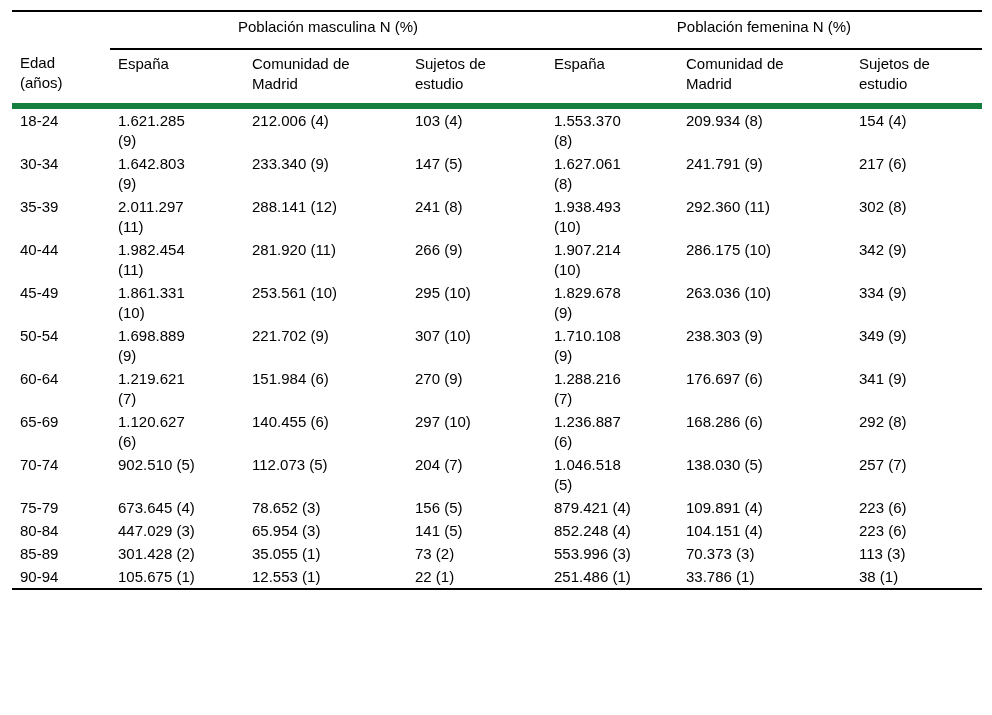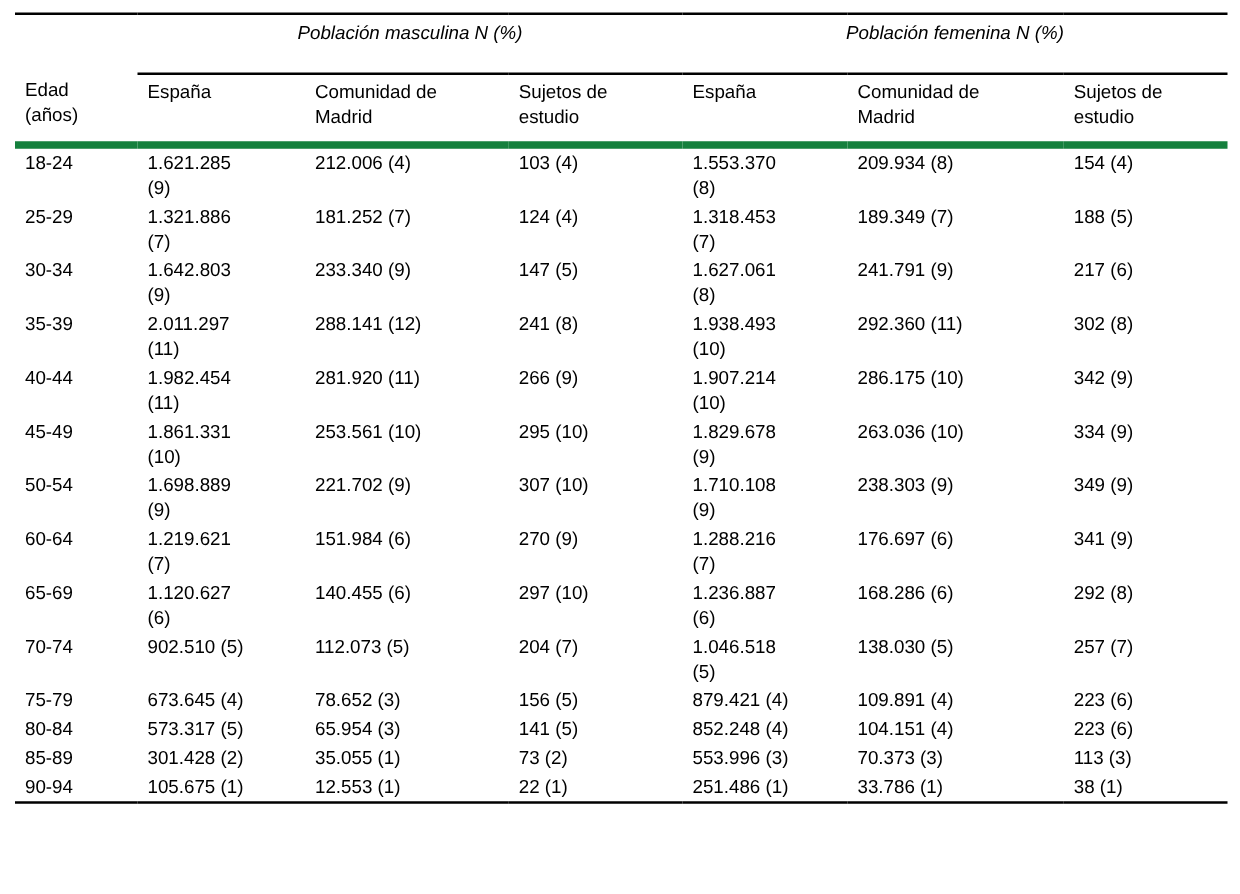"Población masculina N (%)" tr.group-row th { font-style: italic -> none; padding-bottom: 21px -> 11px }
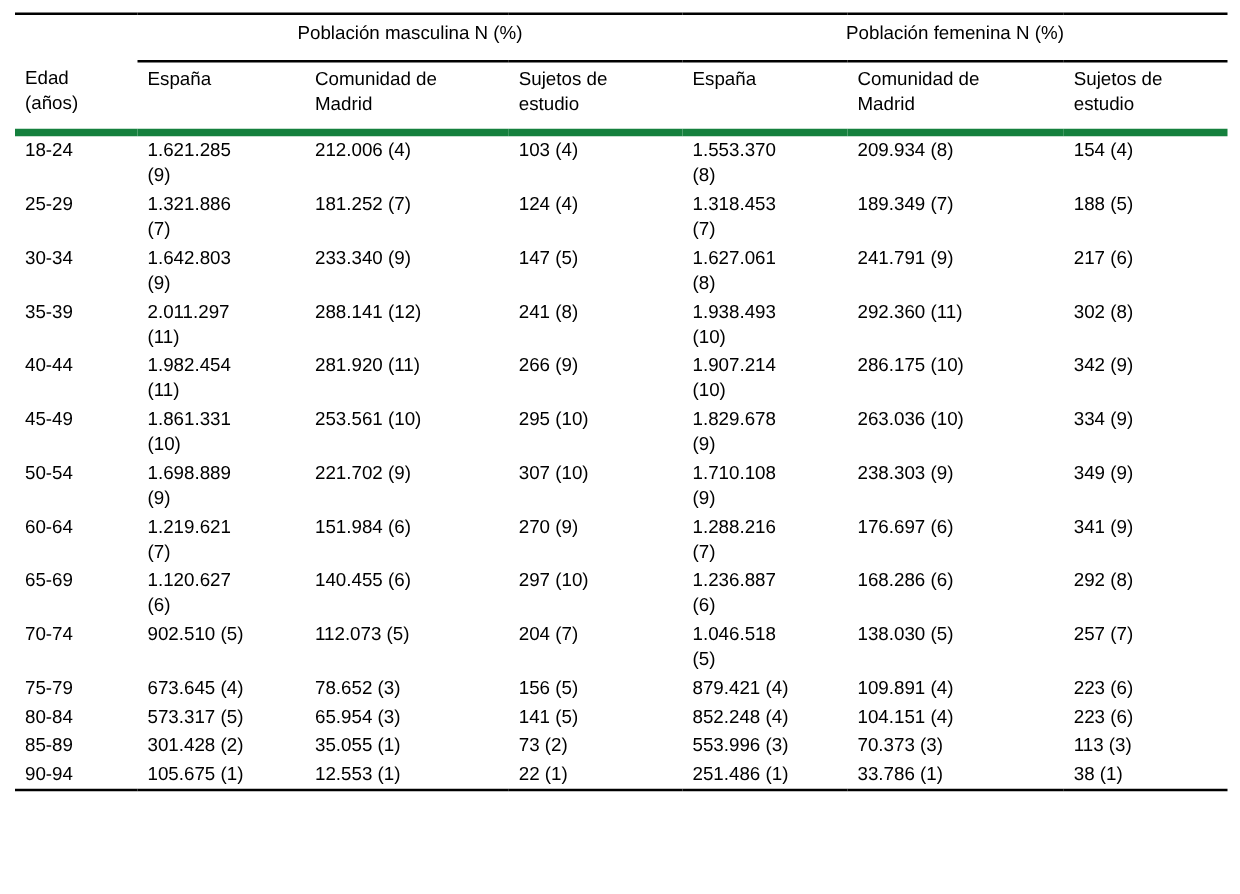"25-29" tr { html: <tr> <td>25-29</td> <td>1.321.886 (7)</td> <td>181.252 (7)</td> <td>124 (4)</td> <td>1.318.453 (7)</td> <td>189.349 (7)</td> <td>188 (5)</td> </tr> -> none }
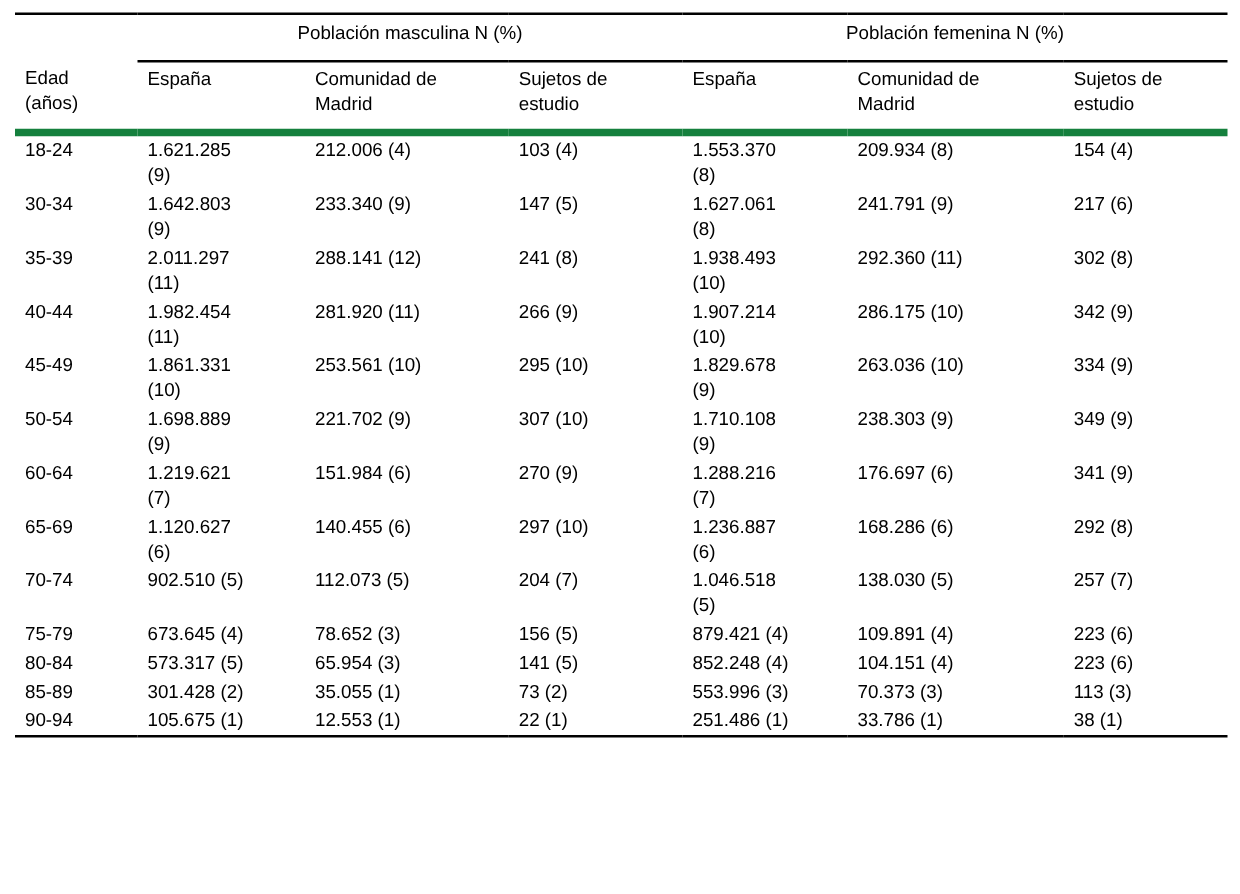"573.317 (5)" td { text: 573.317 (5 -> 447.029 (3 }
